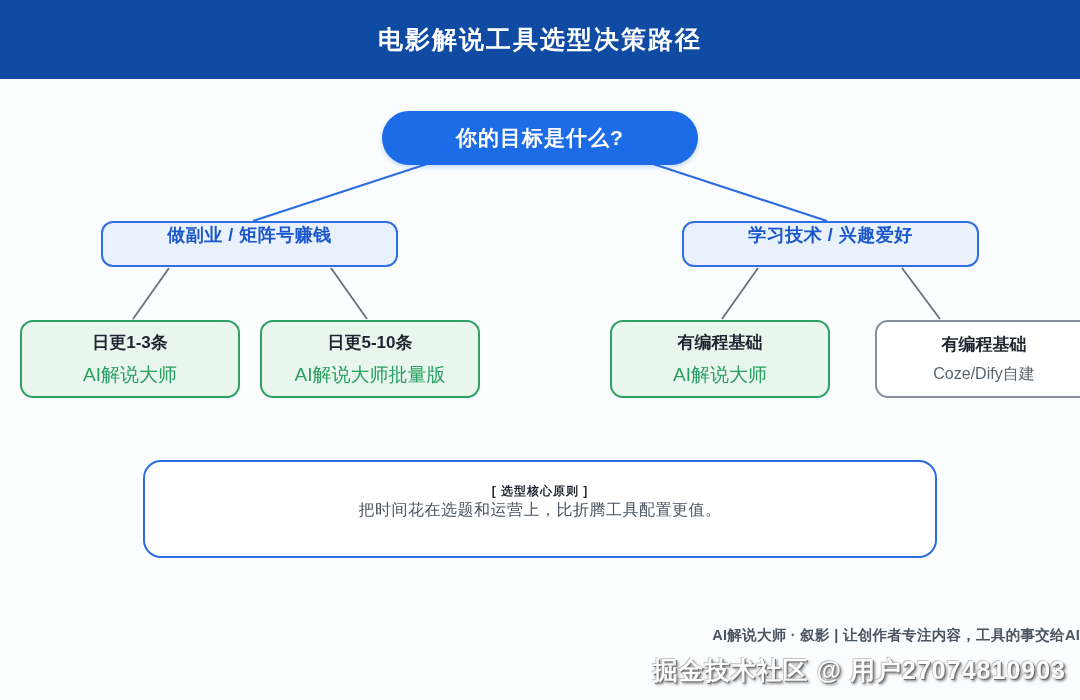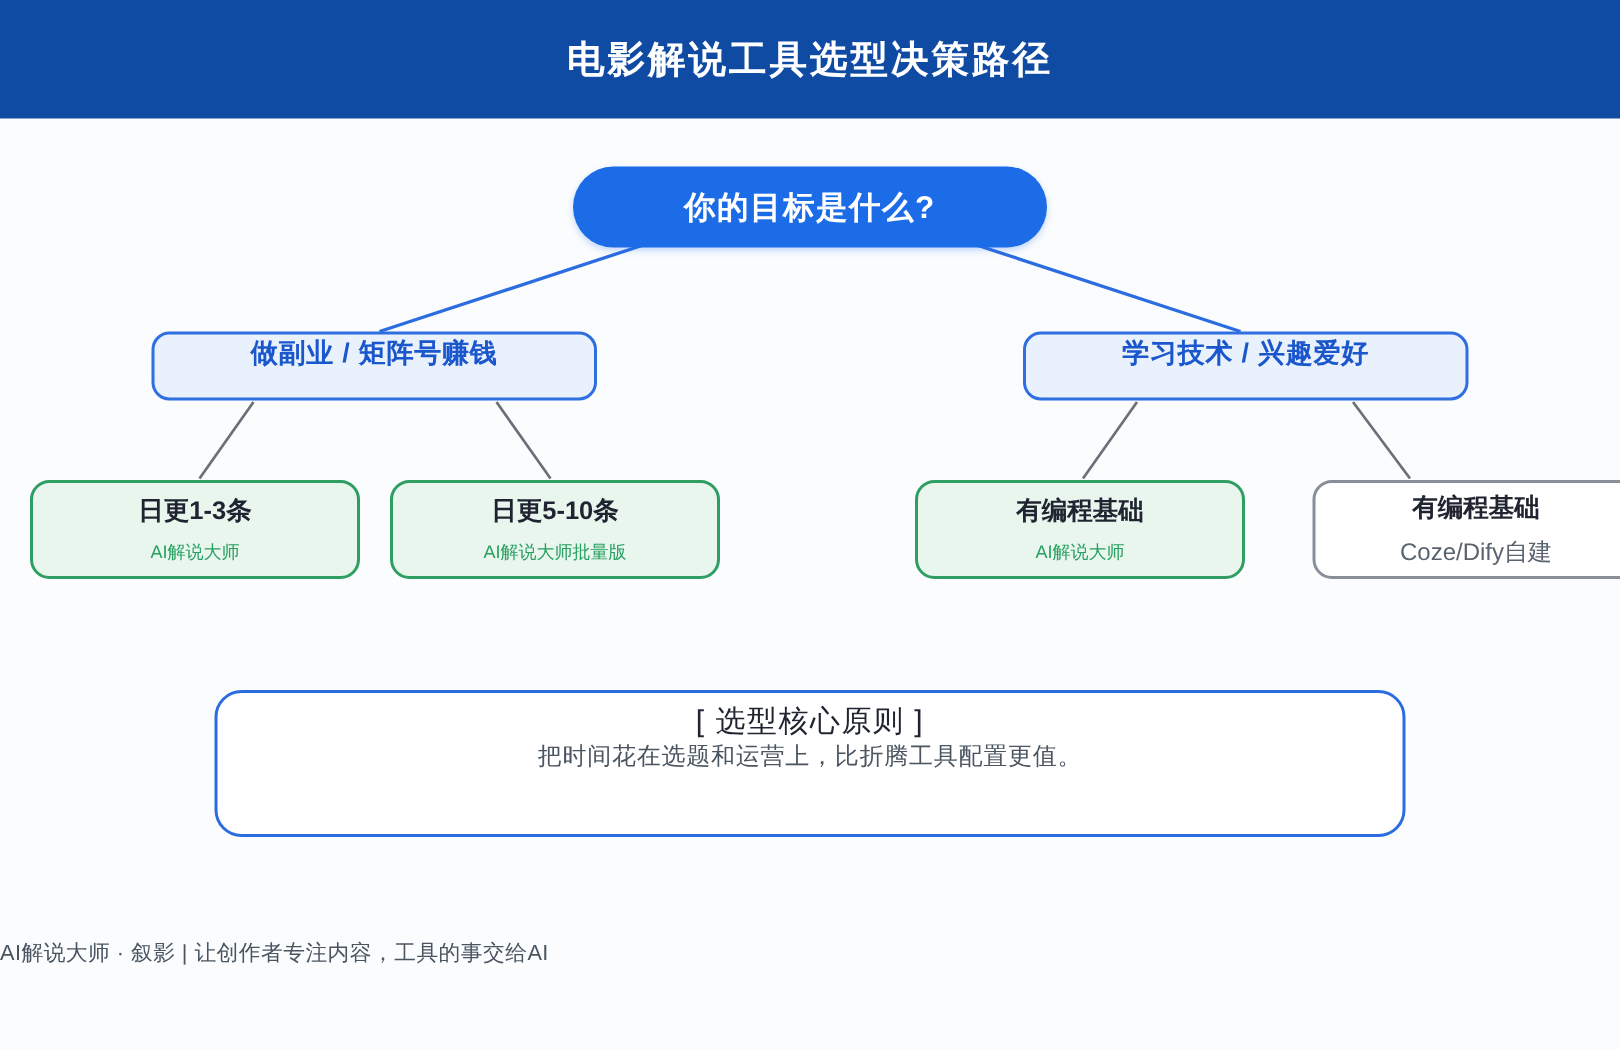"日更1-3条" .leaf { height: 66px -> 78px }
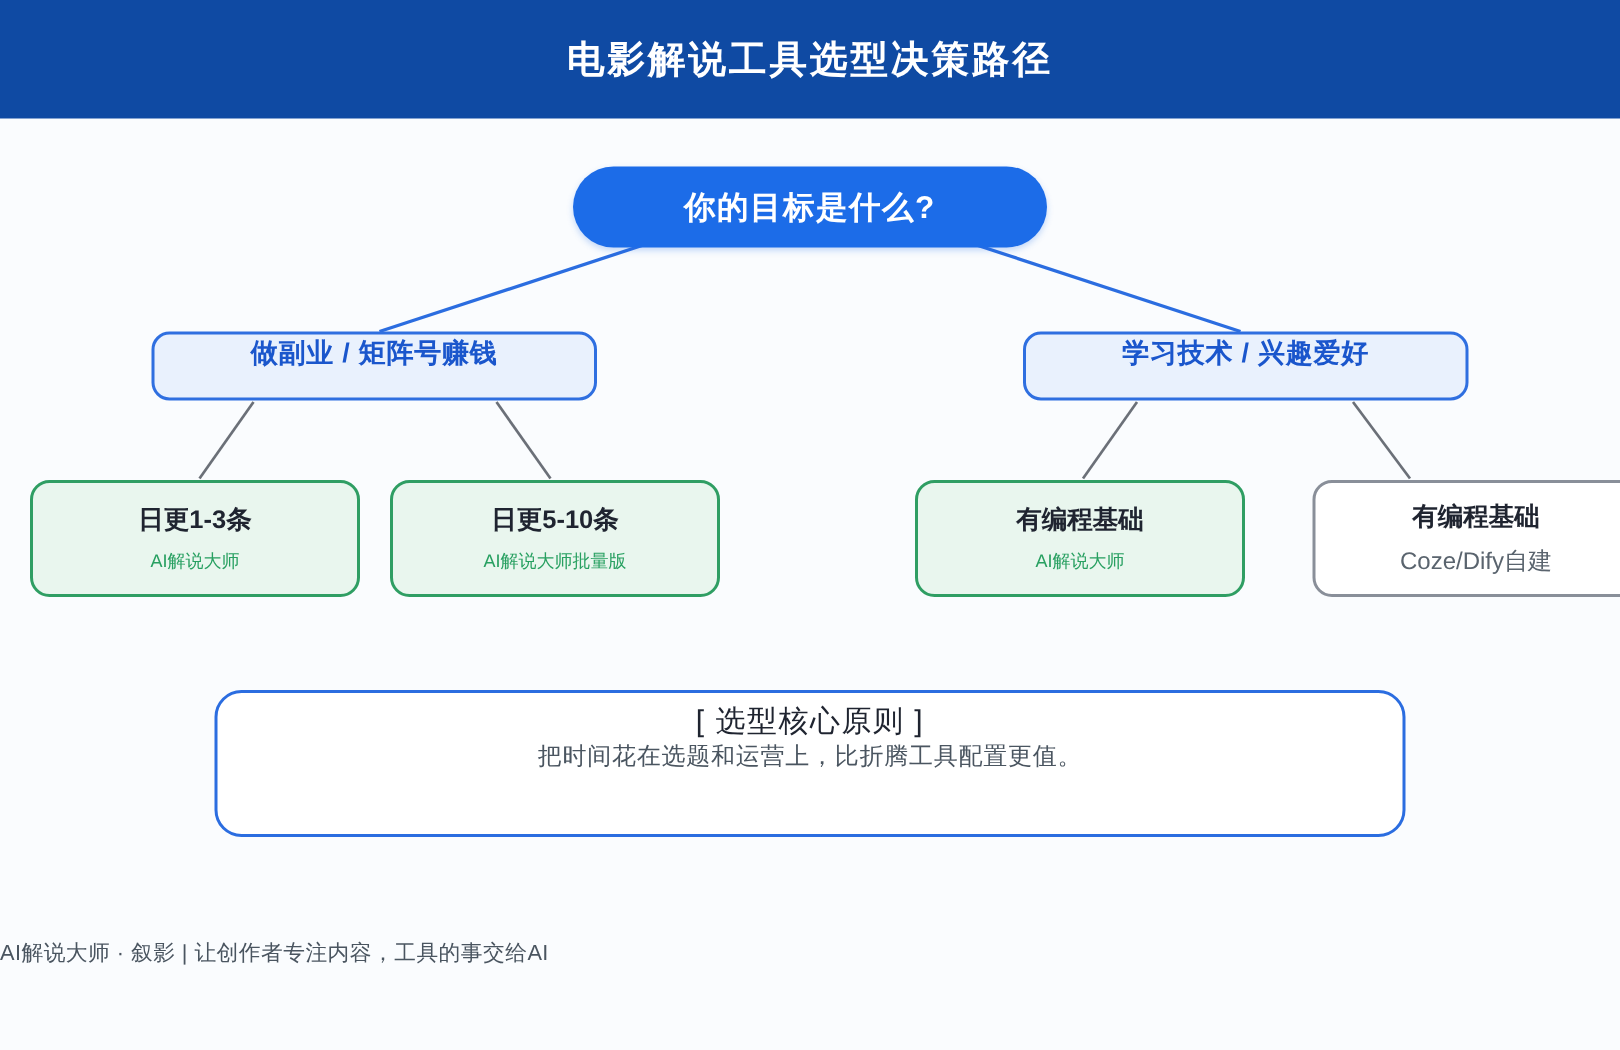"AI解说大师" .leaf.green .leaf-sub { font-size: 12px -> 19px }
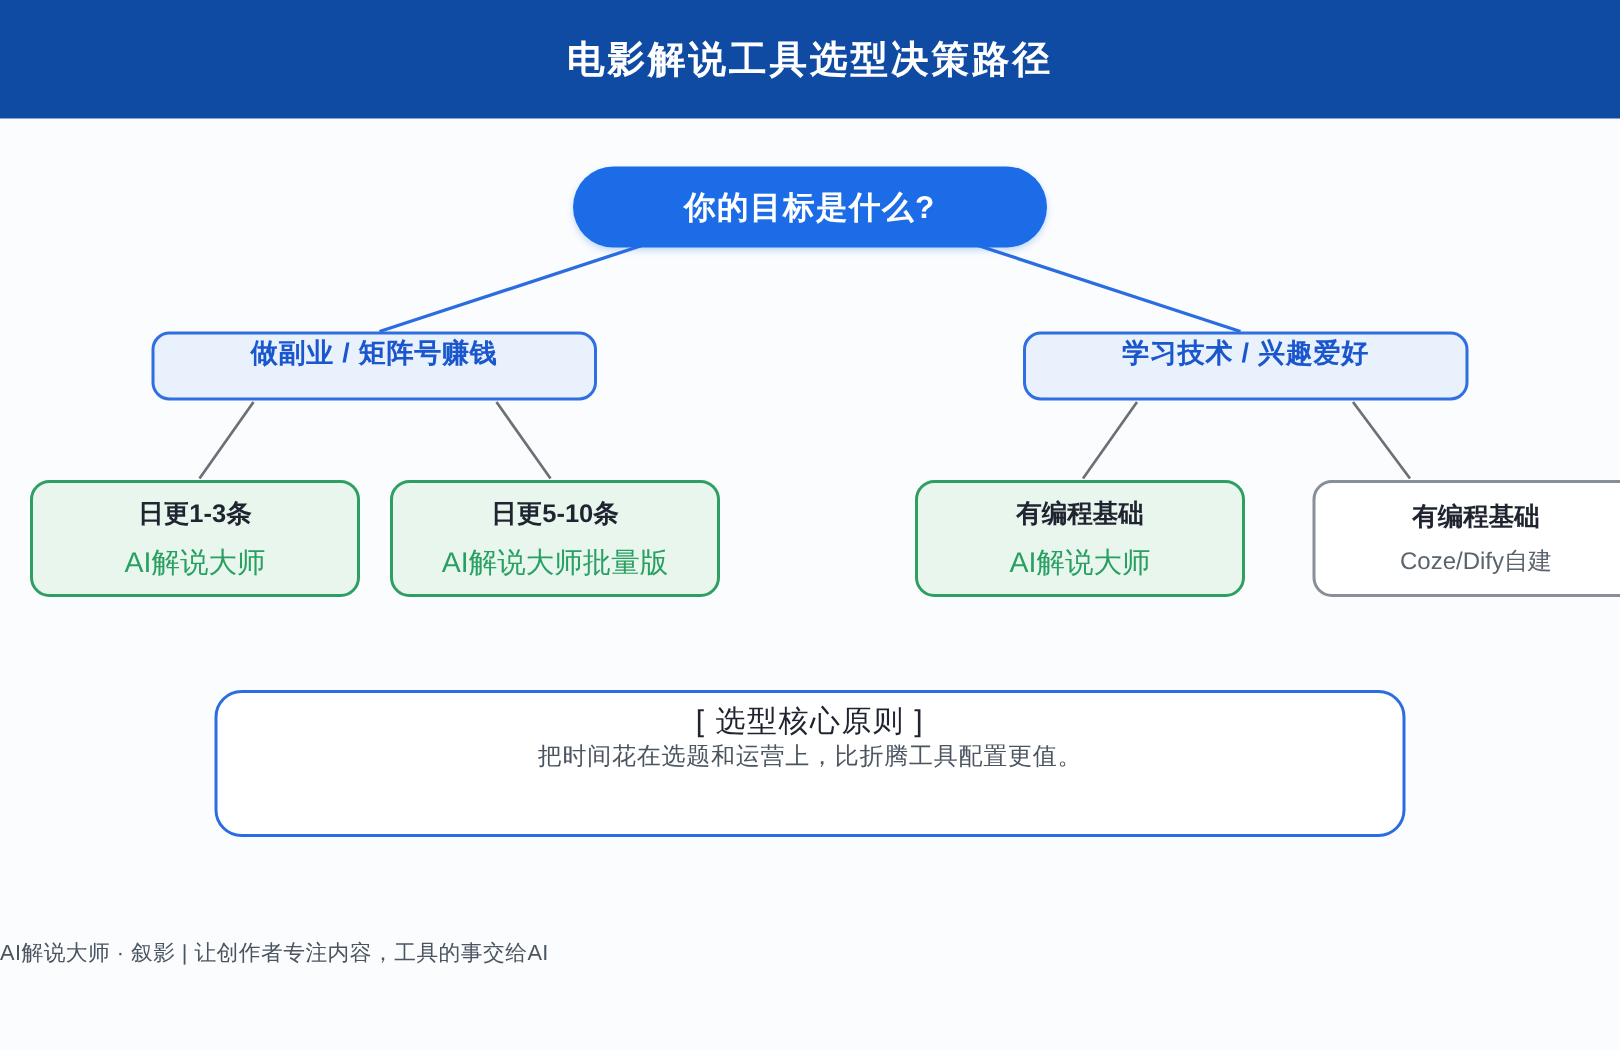"[ 选型核心原则 ]" .principle .p-title { font-size: 20px -> 12px; font-weight: normal -> bold; margin-top: 5px -> 21px }
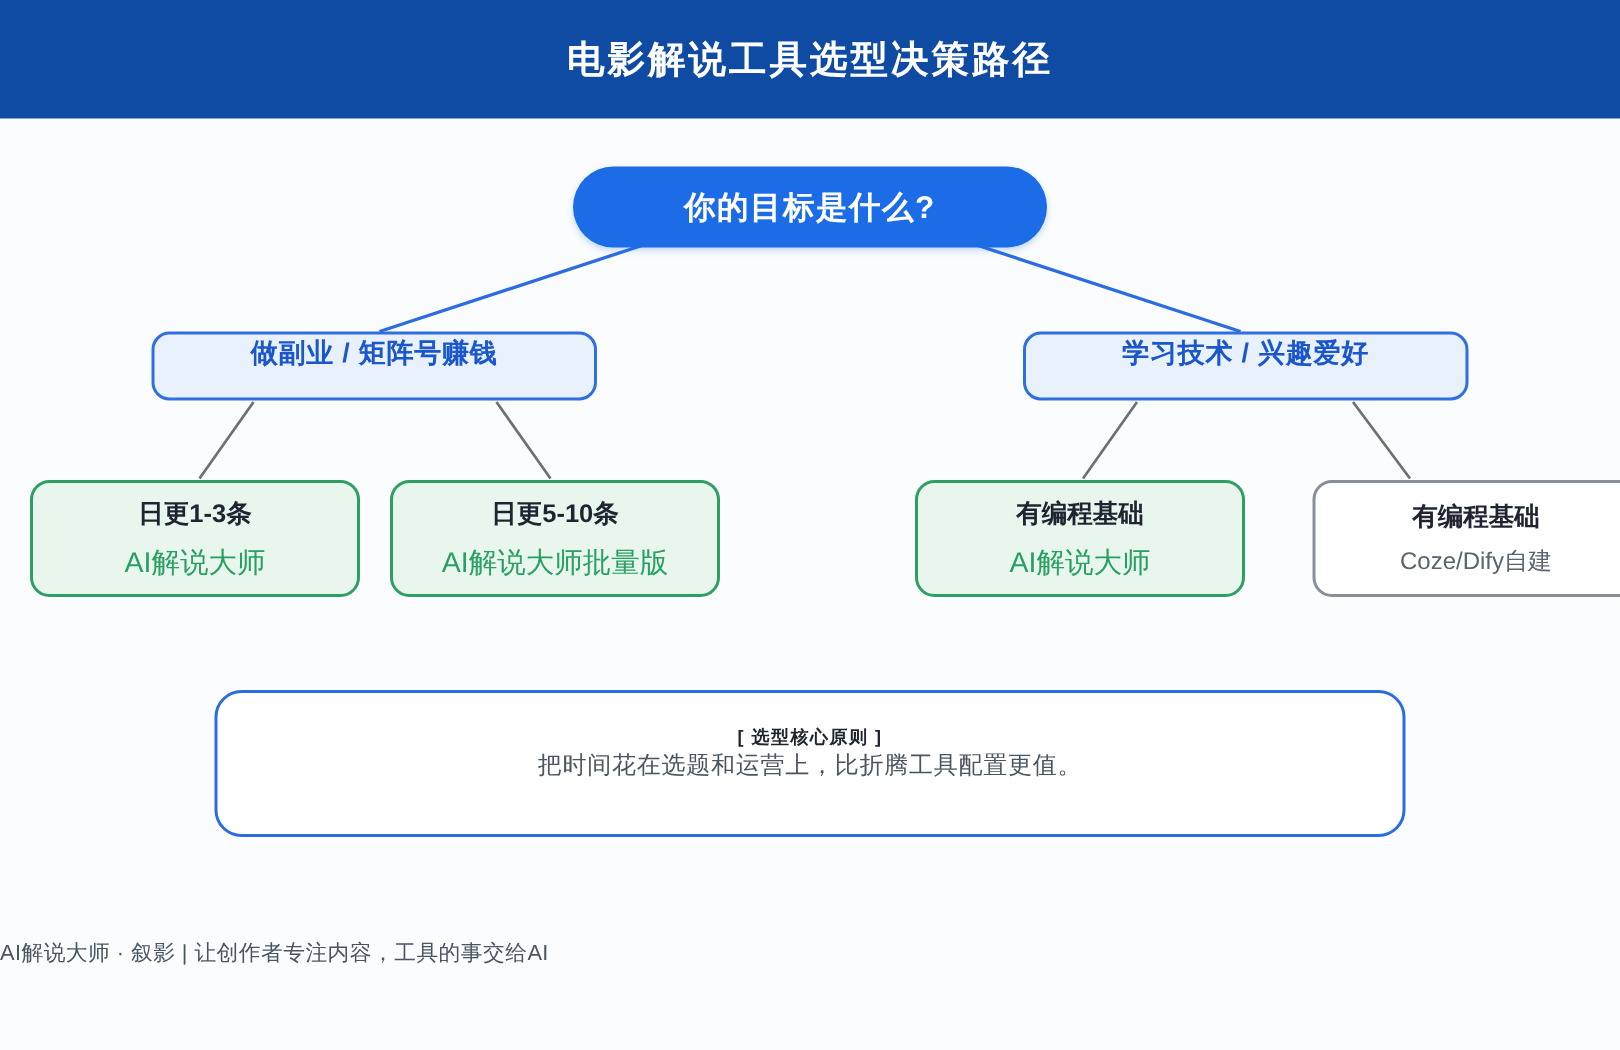"AI解说大师 · 叙影 | 让创作者专注内容，工具的事交给AI" .footer-note { font-weight: none -> bold; text-align: left -> right }
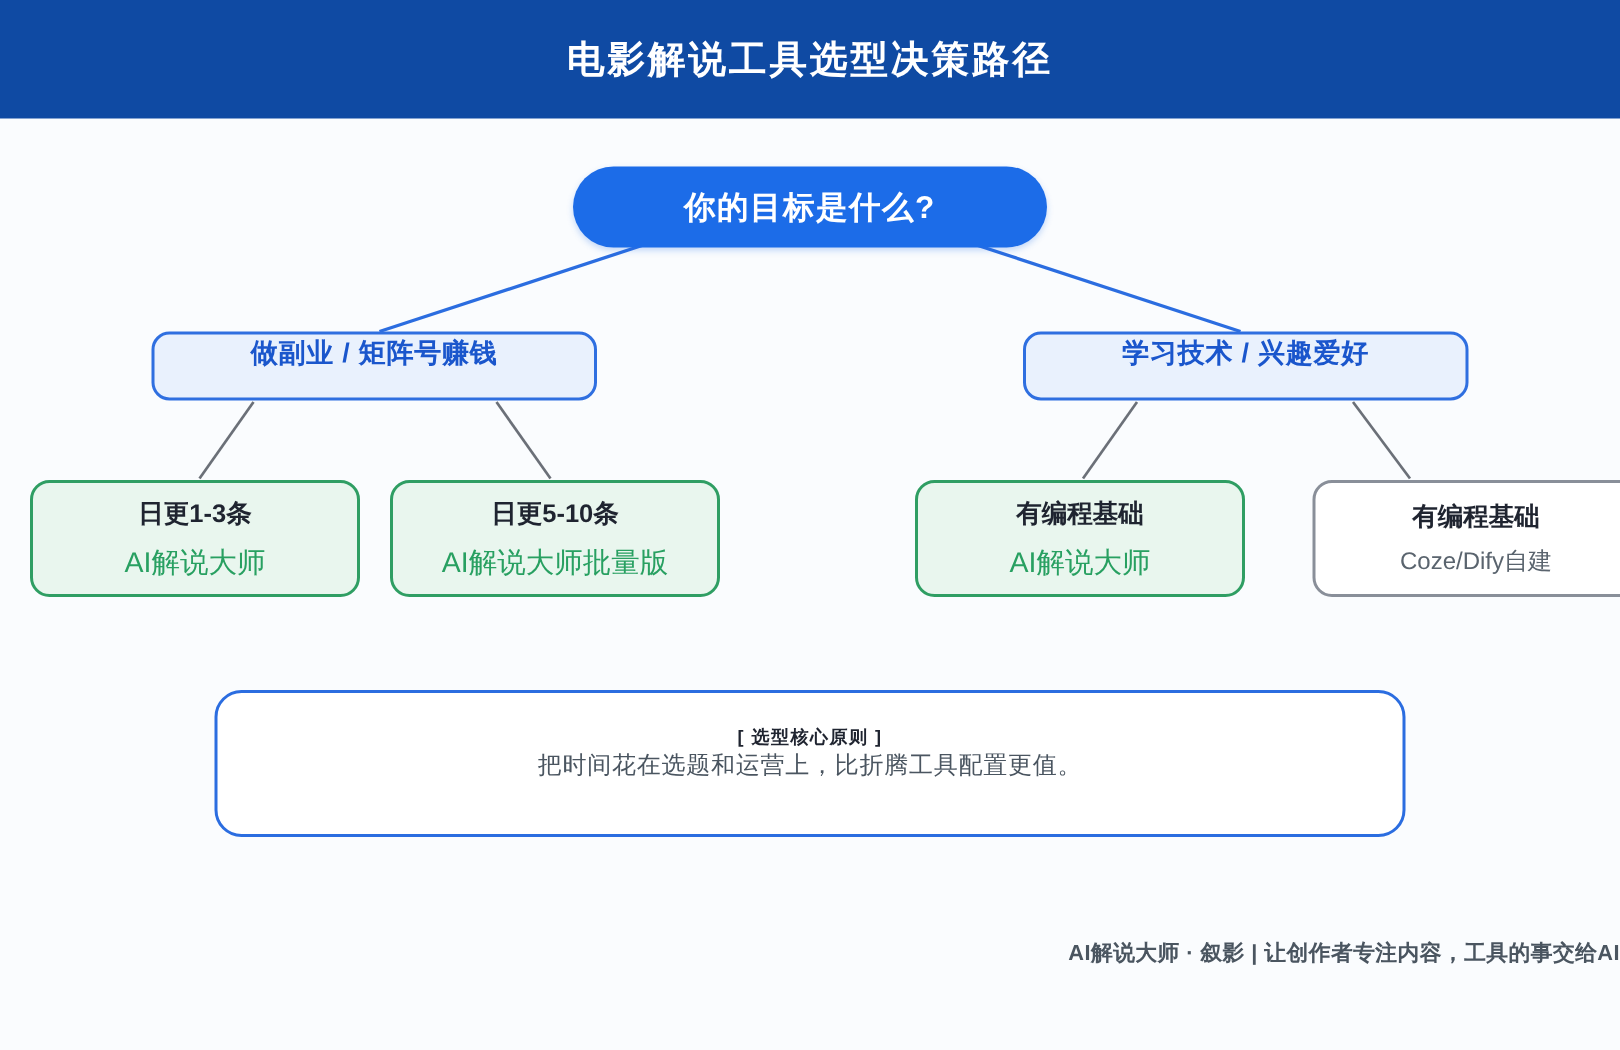"掘金技术社区 @ 用户27074810903" div.watermark { html: none -> <div>掘金技术社区 @ 用户27074810903</div> }
